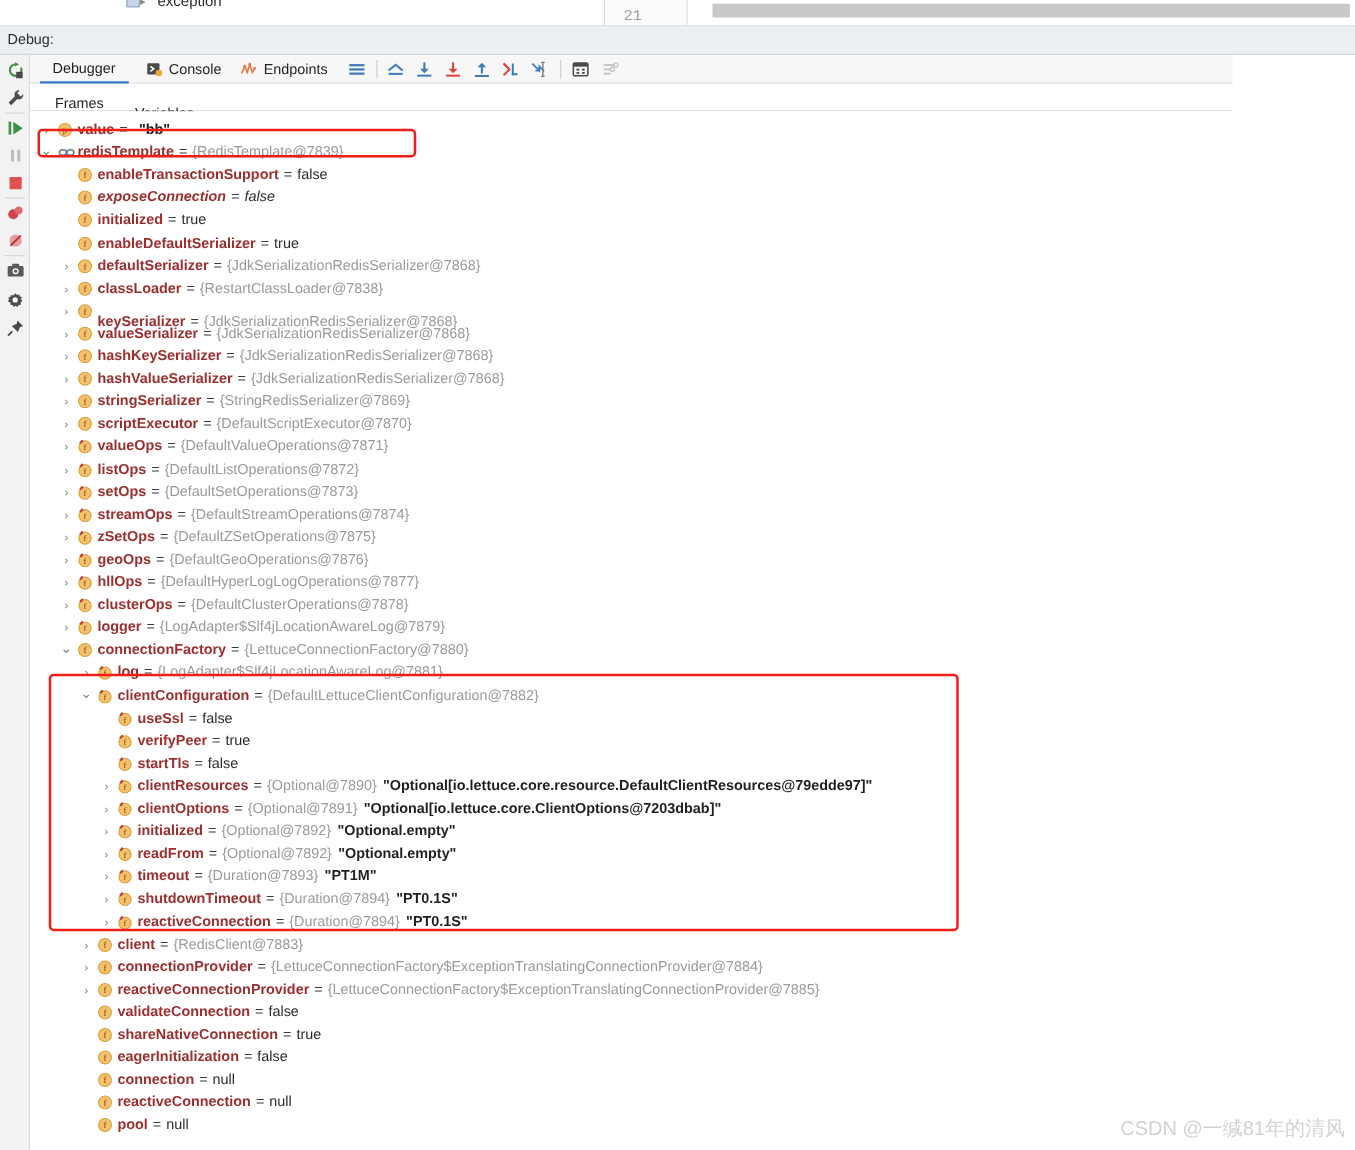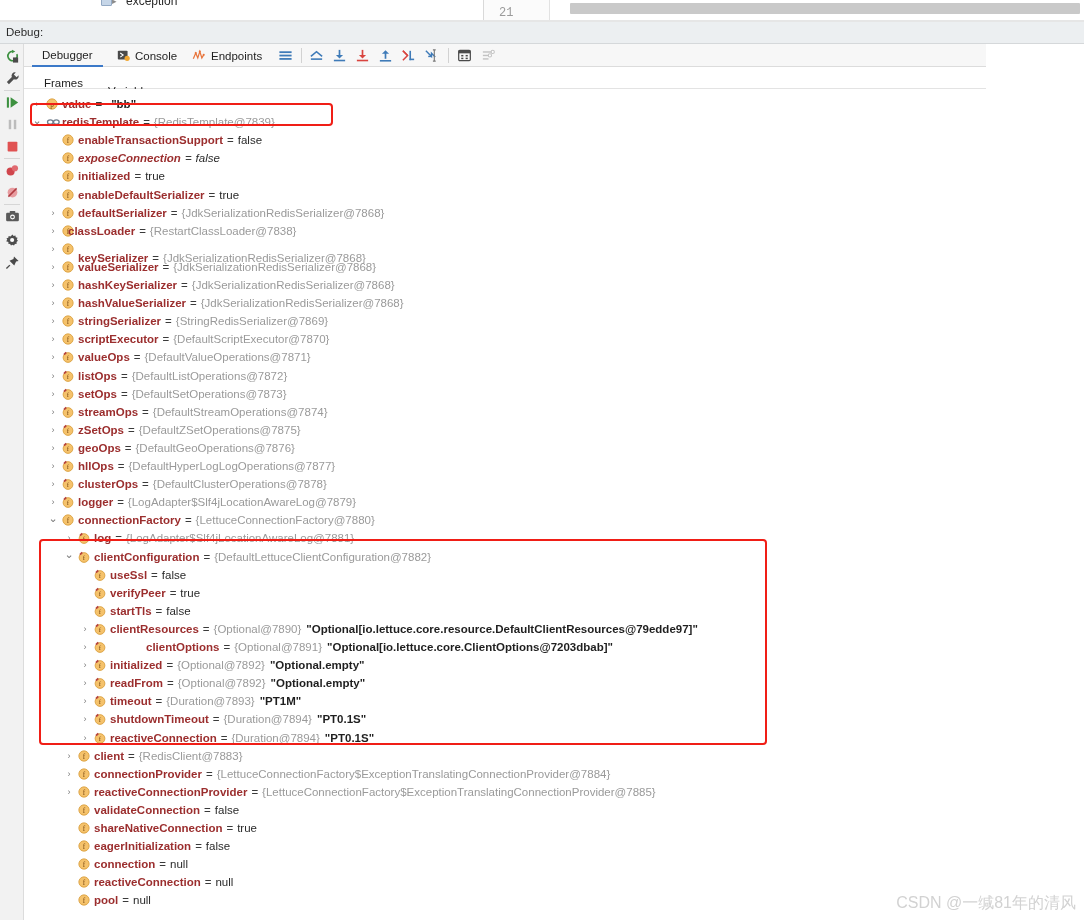"classLoader = {RestartClassLoader@7838}" span { left: 44px -> 54px }
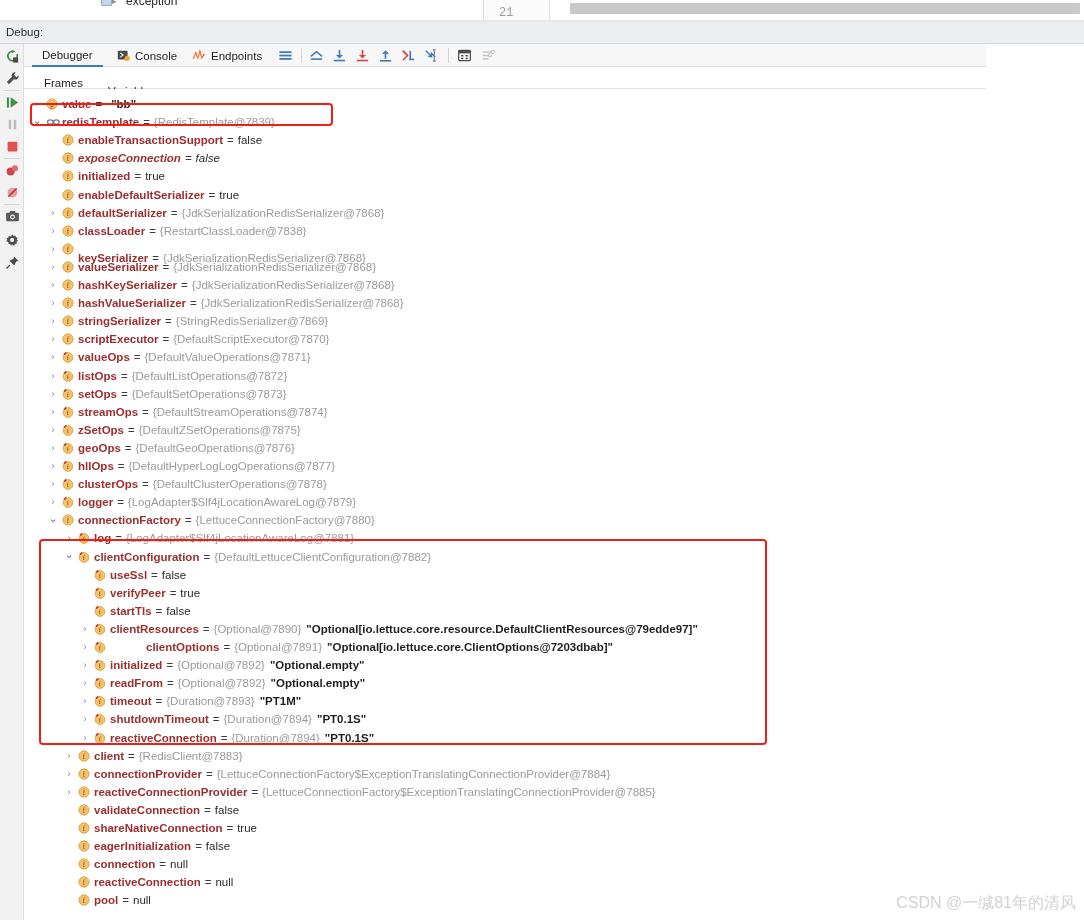"clientOptions = {Optional@7891}" span { margin-left: 36px -> none }
